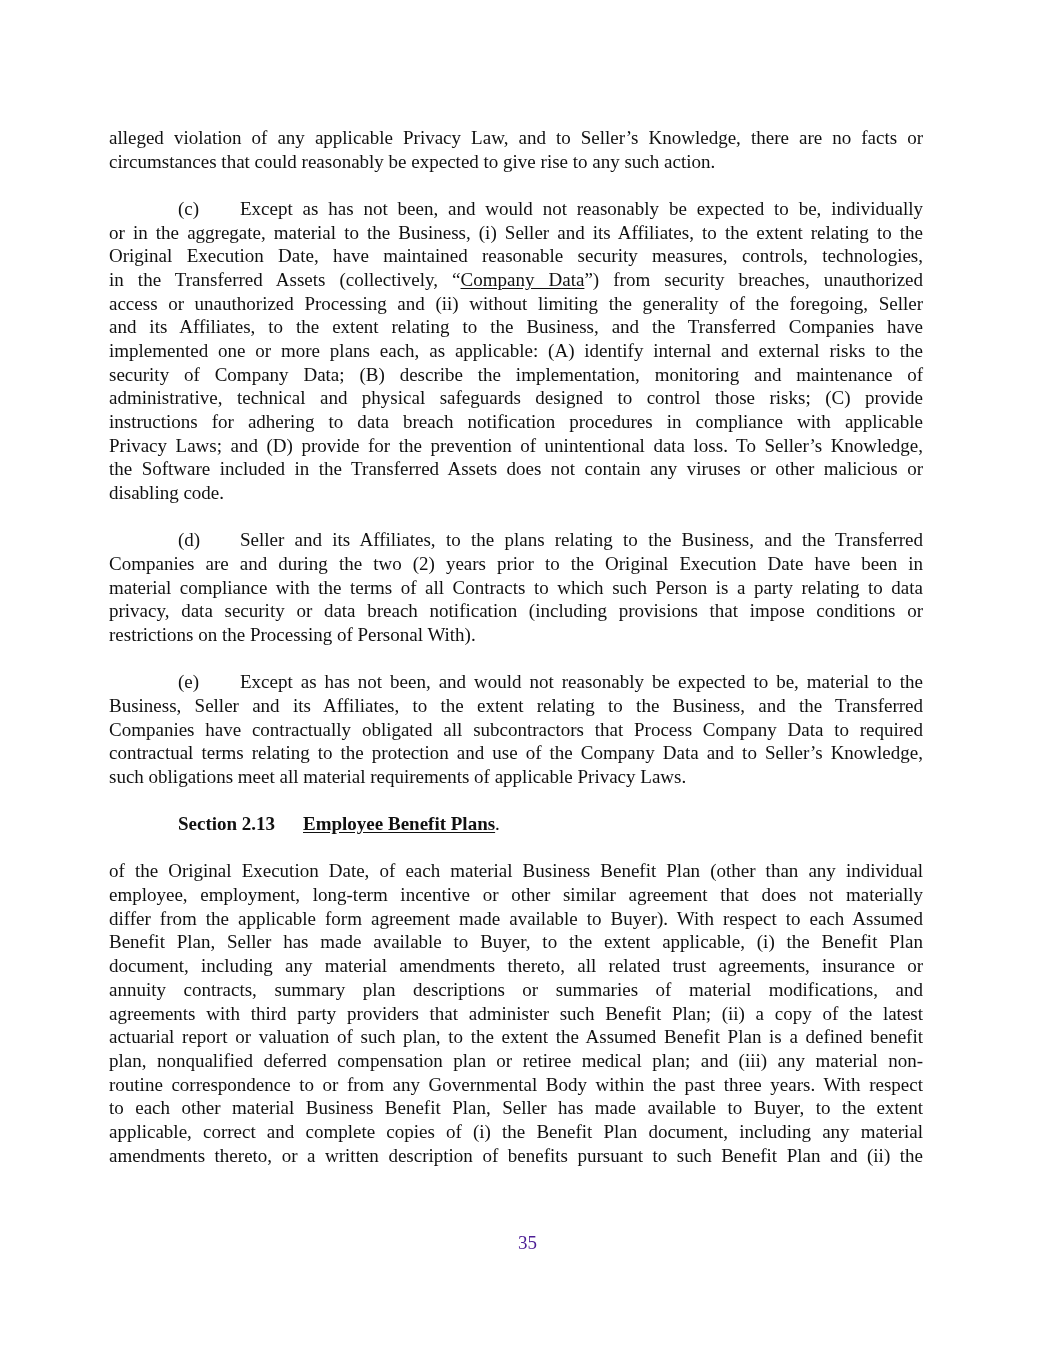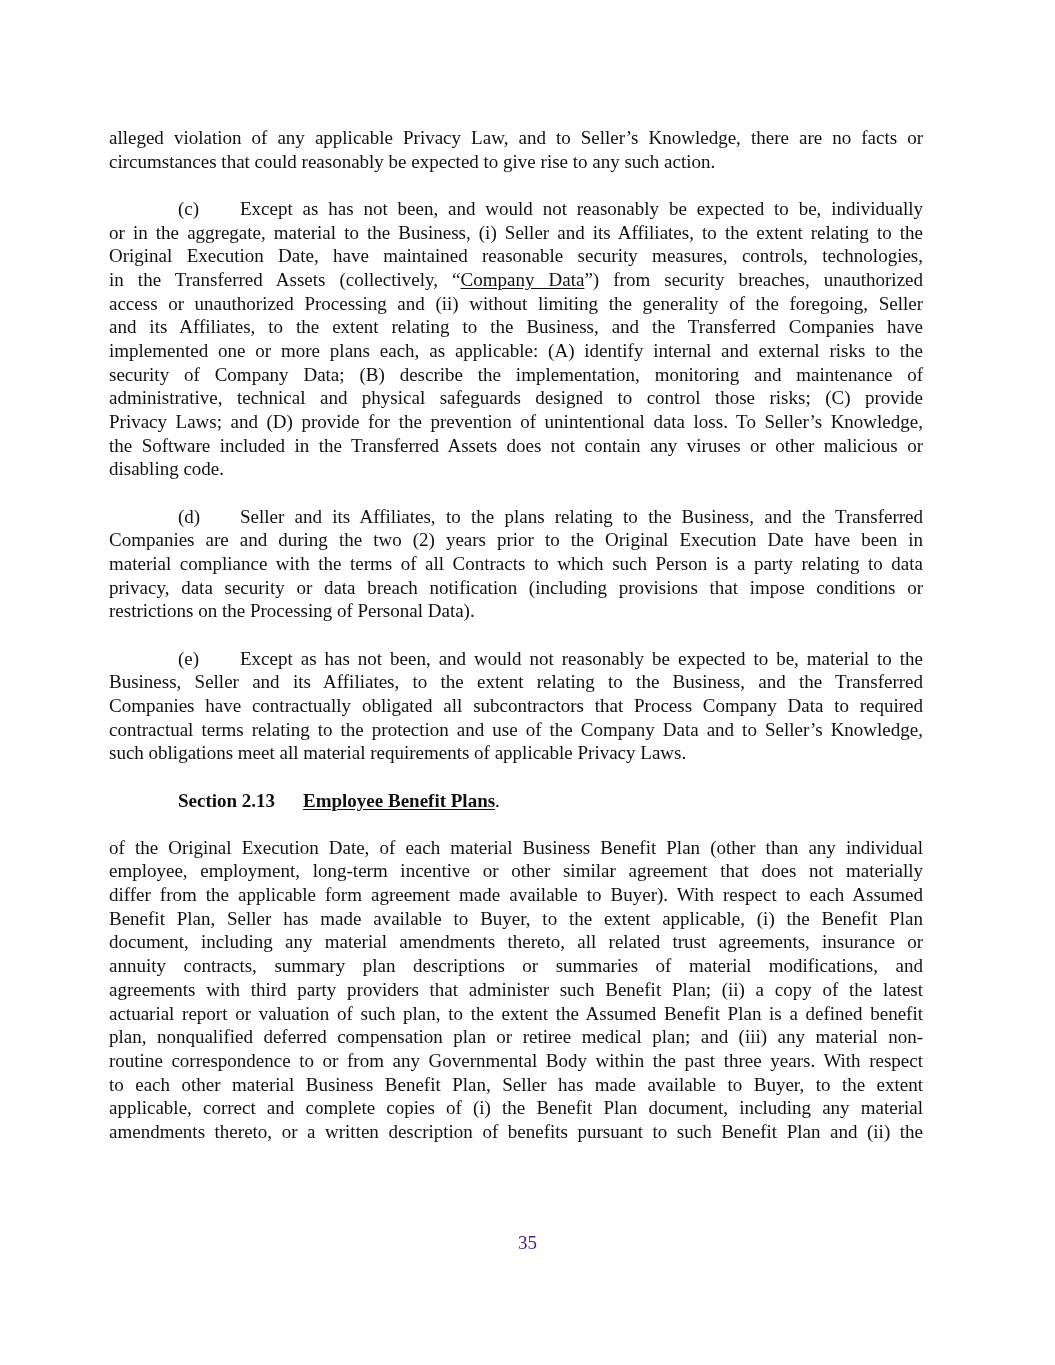"instructions for adhering to data" span.line { html: none -> <span>instructions for adhering to data breach notification procedures in compliance with applicable</span> }
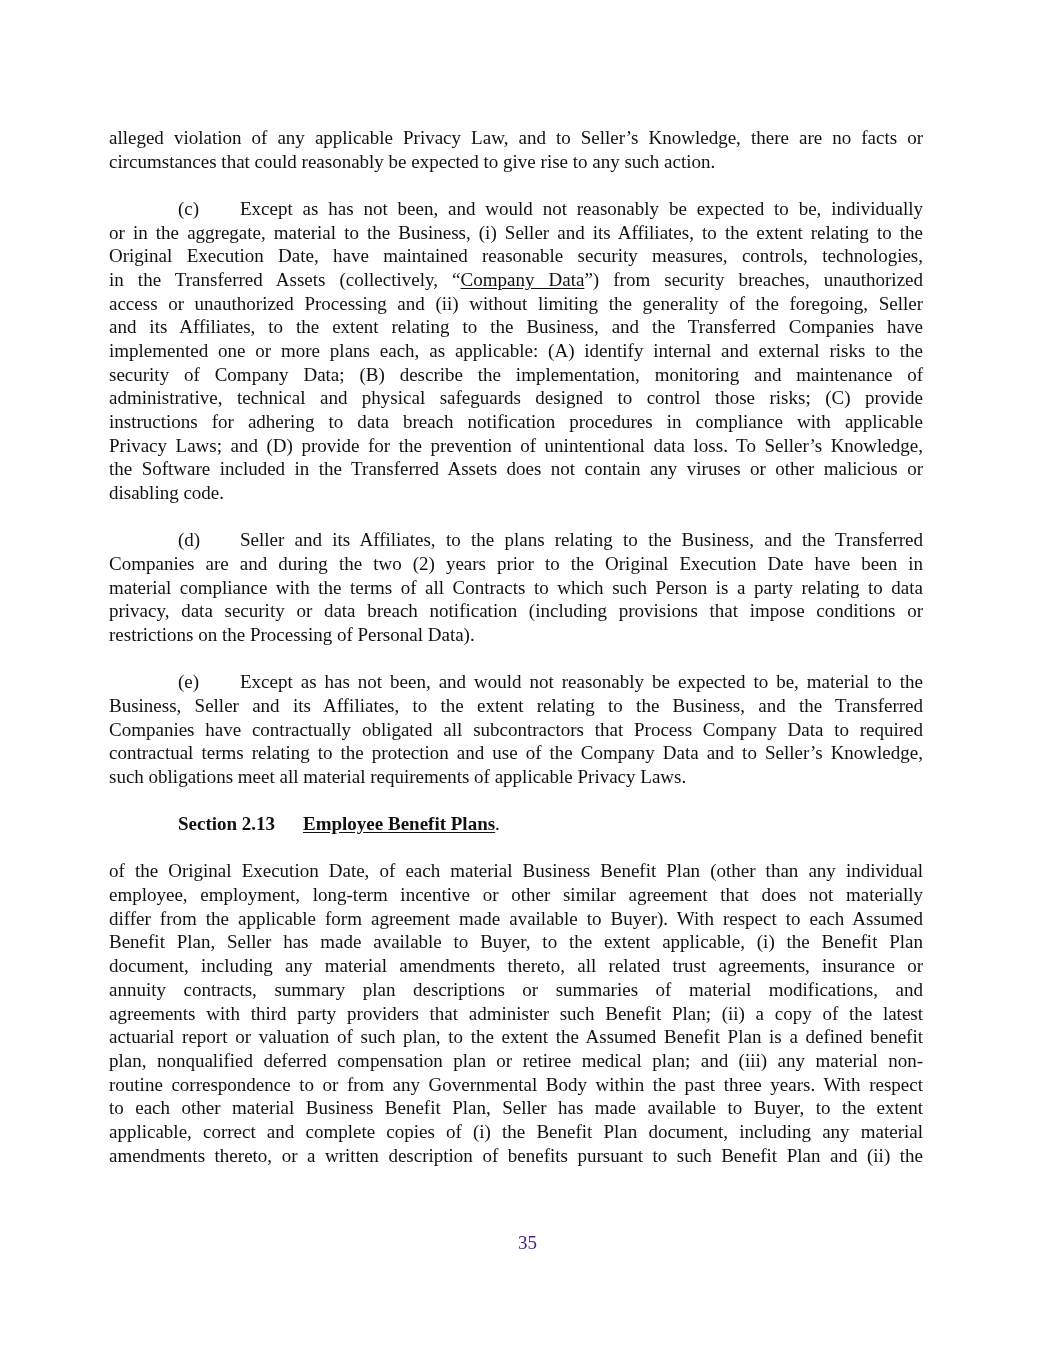"restrictions on the Processing of" span.line { text: Data -> With }
